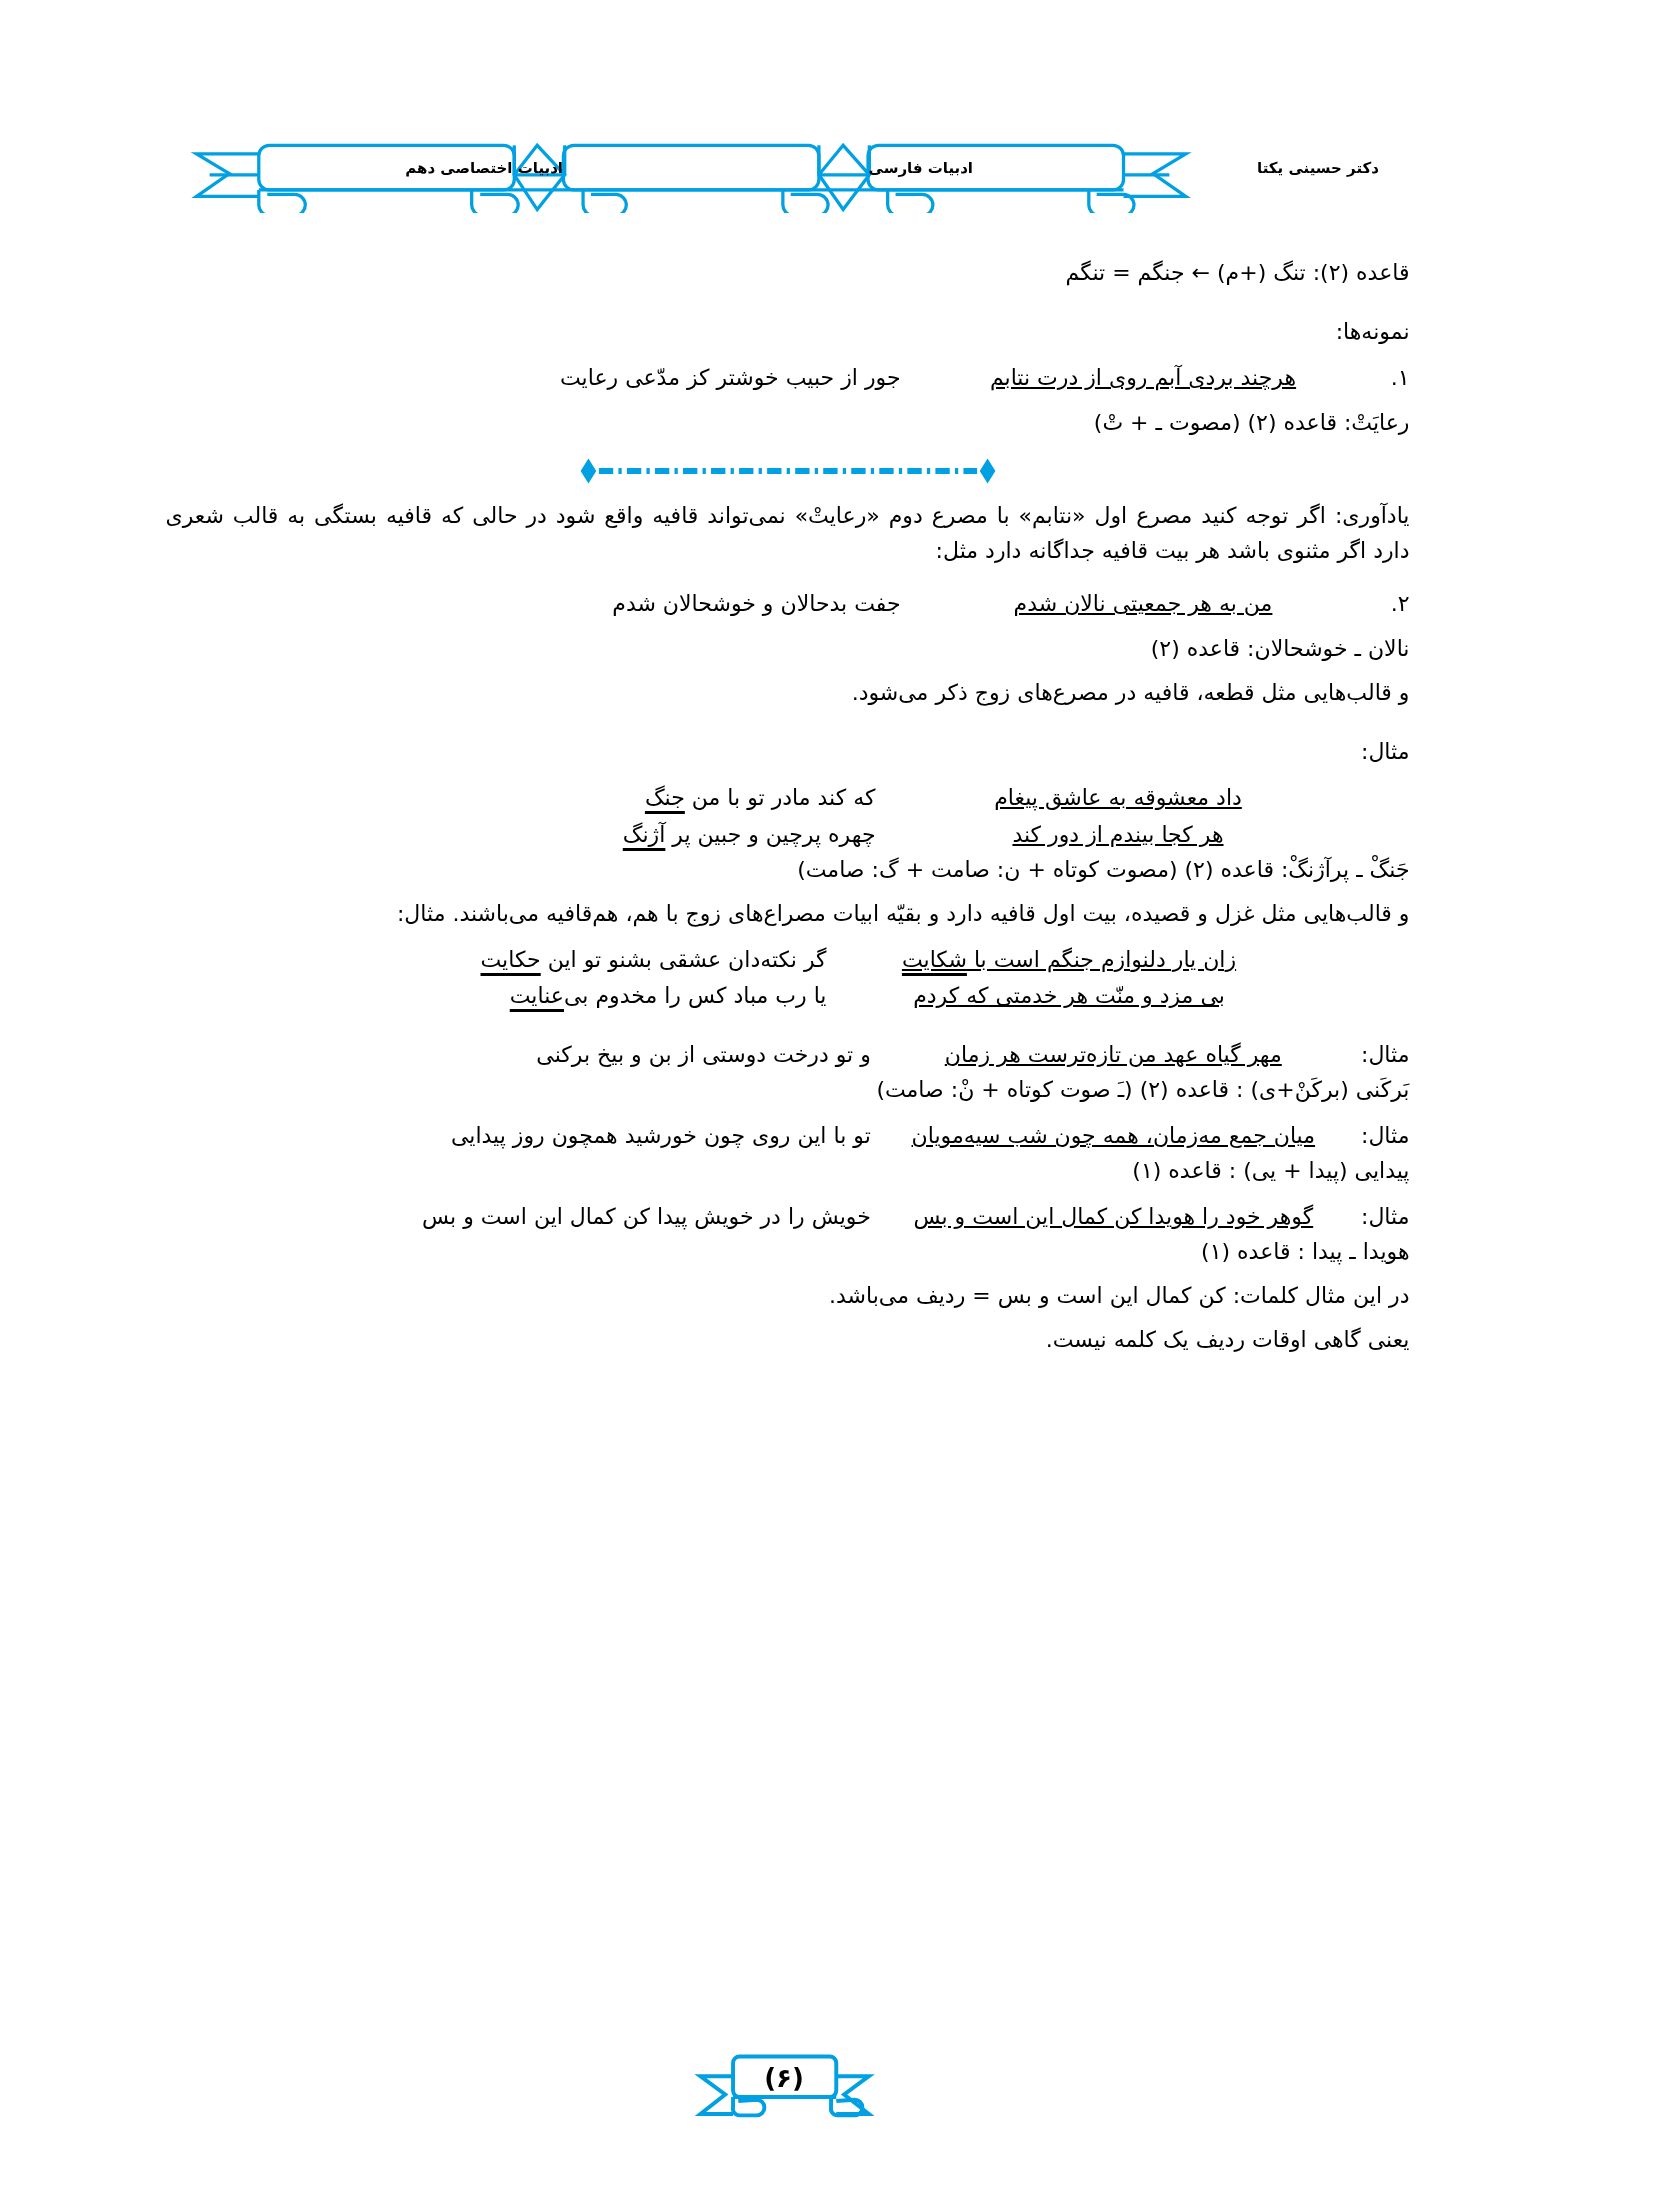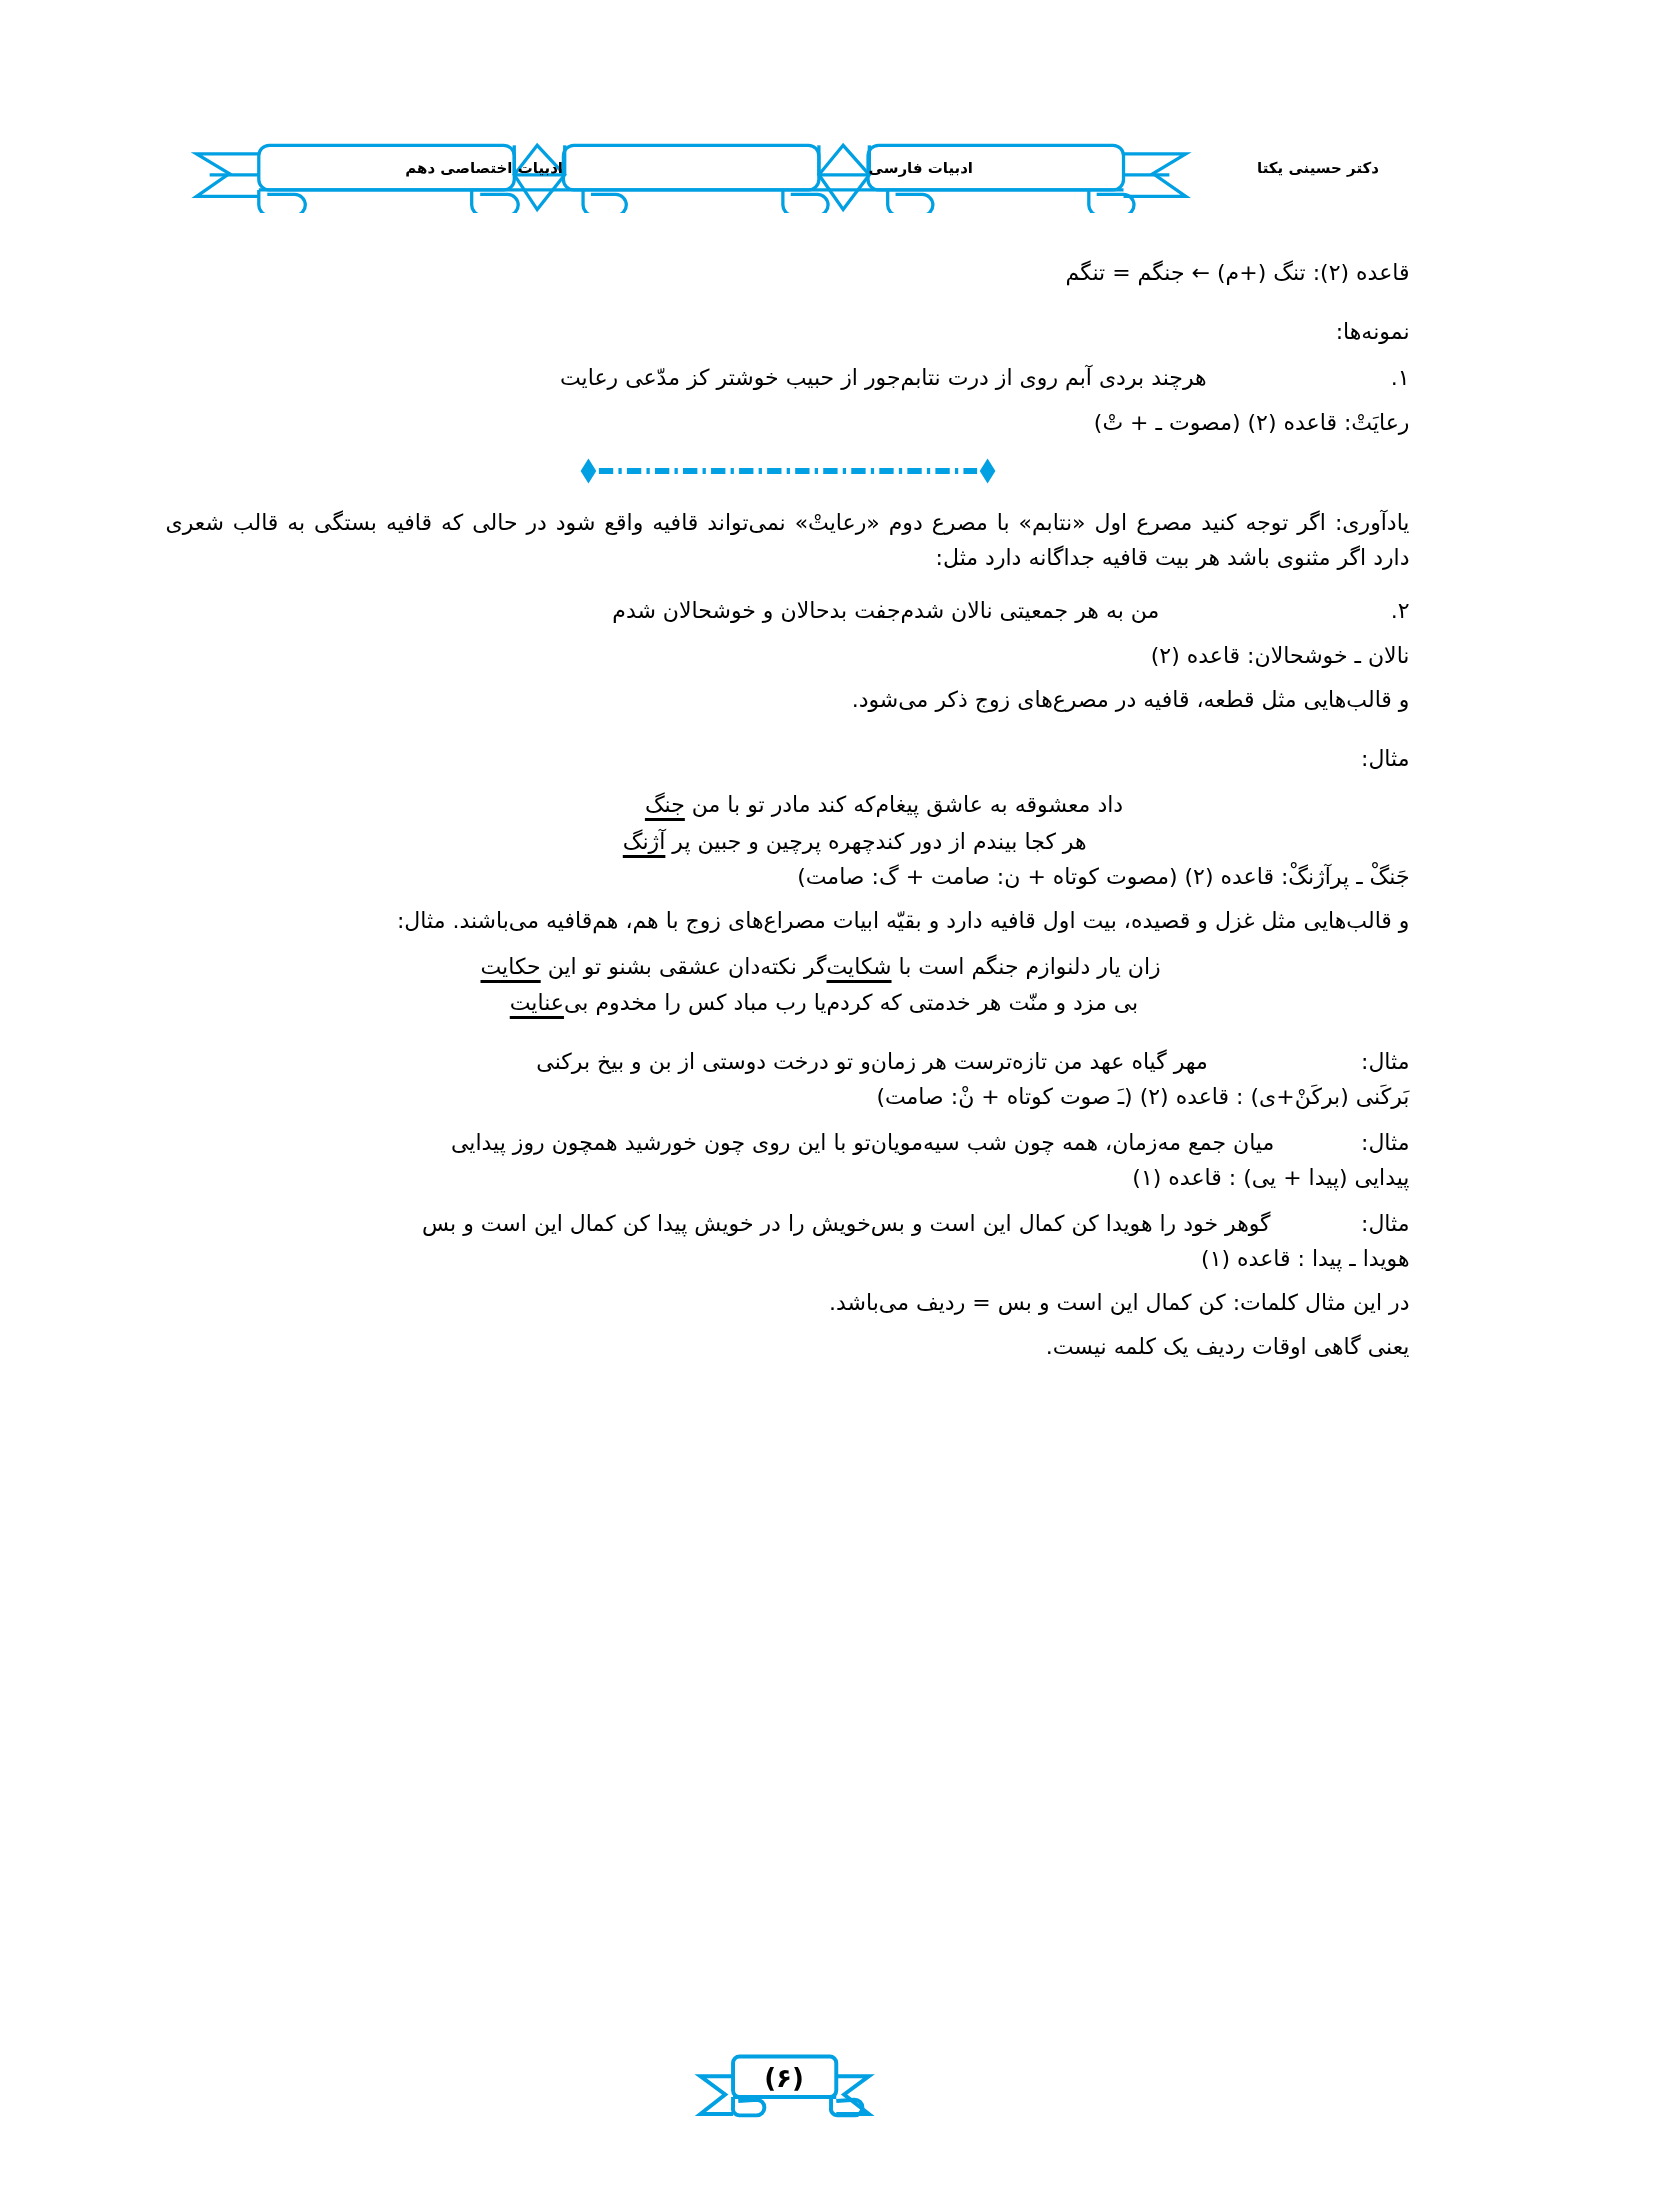"هرچند بردی آبم روی از" .hemi-a { text-align: left -> center; text-decoration: none -> underline }
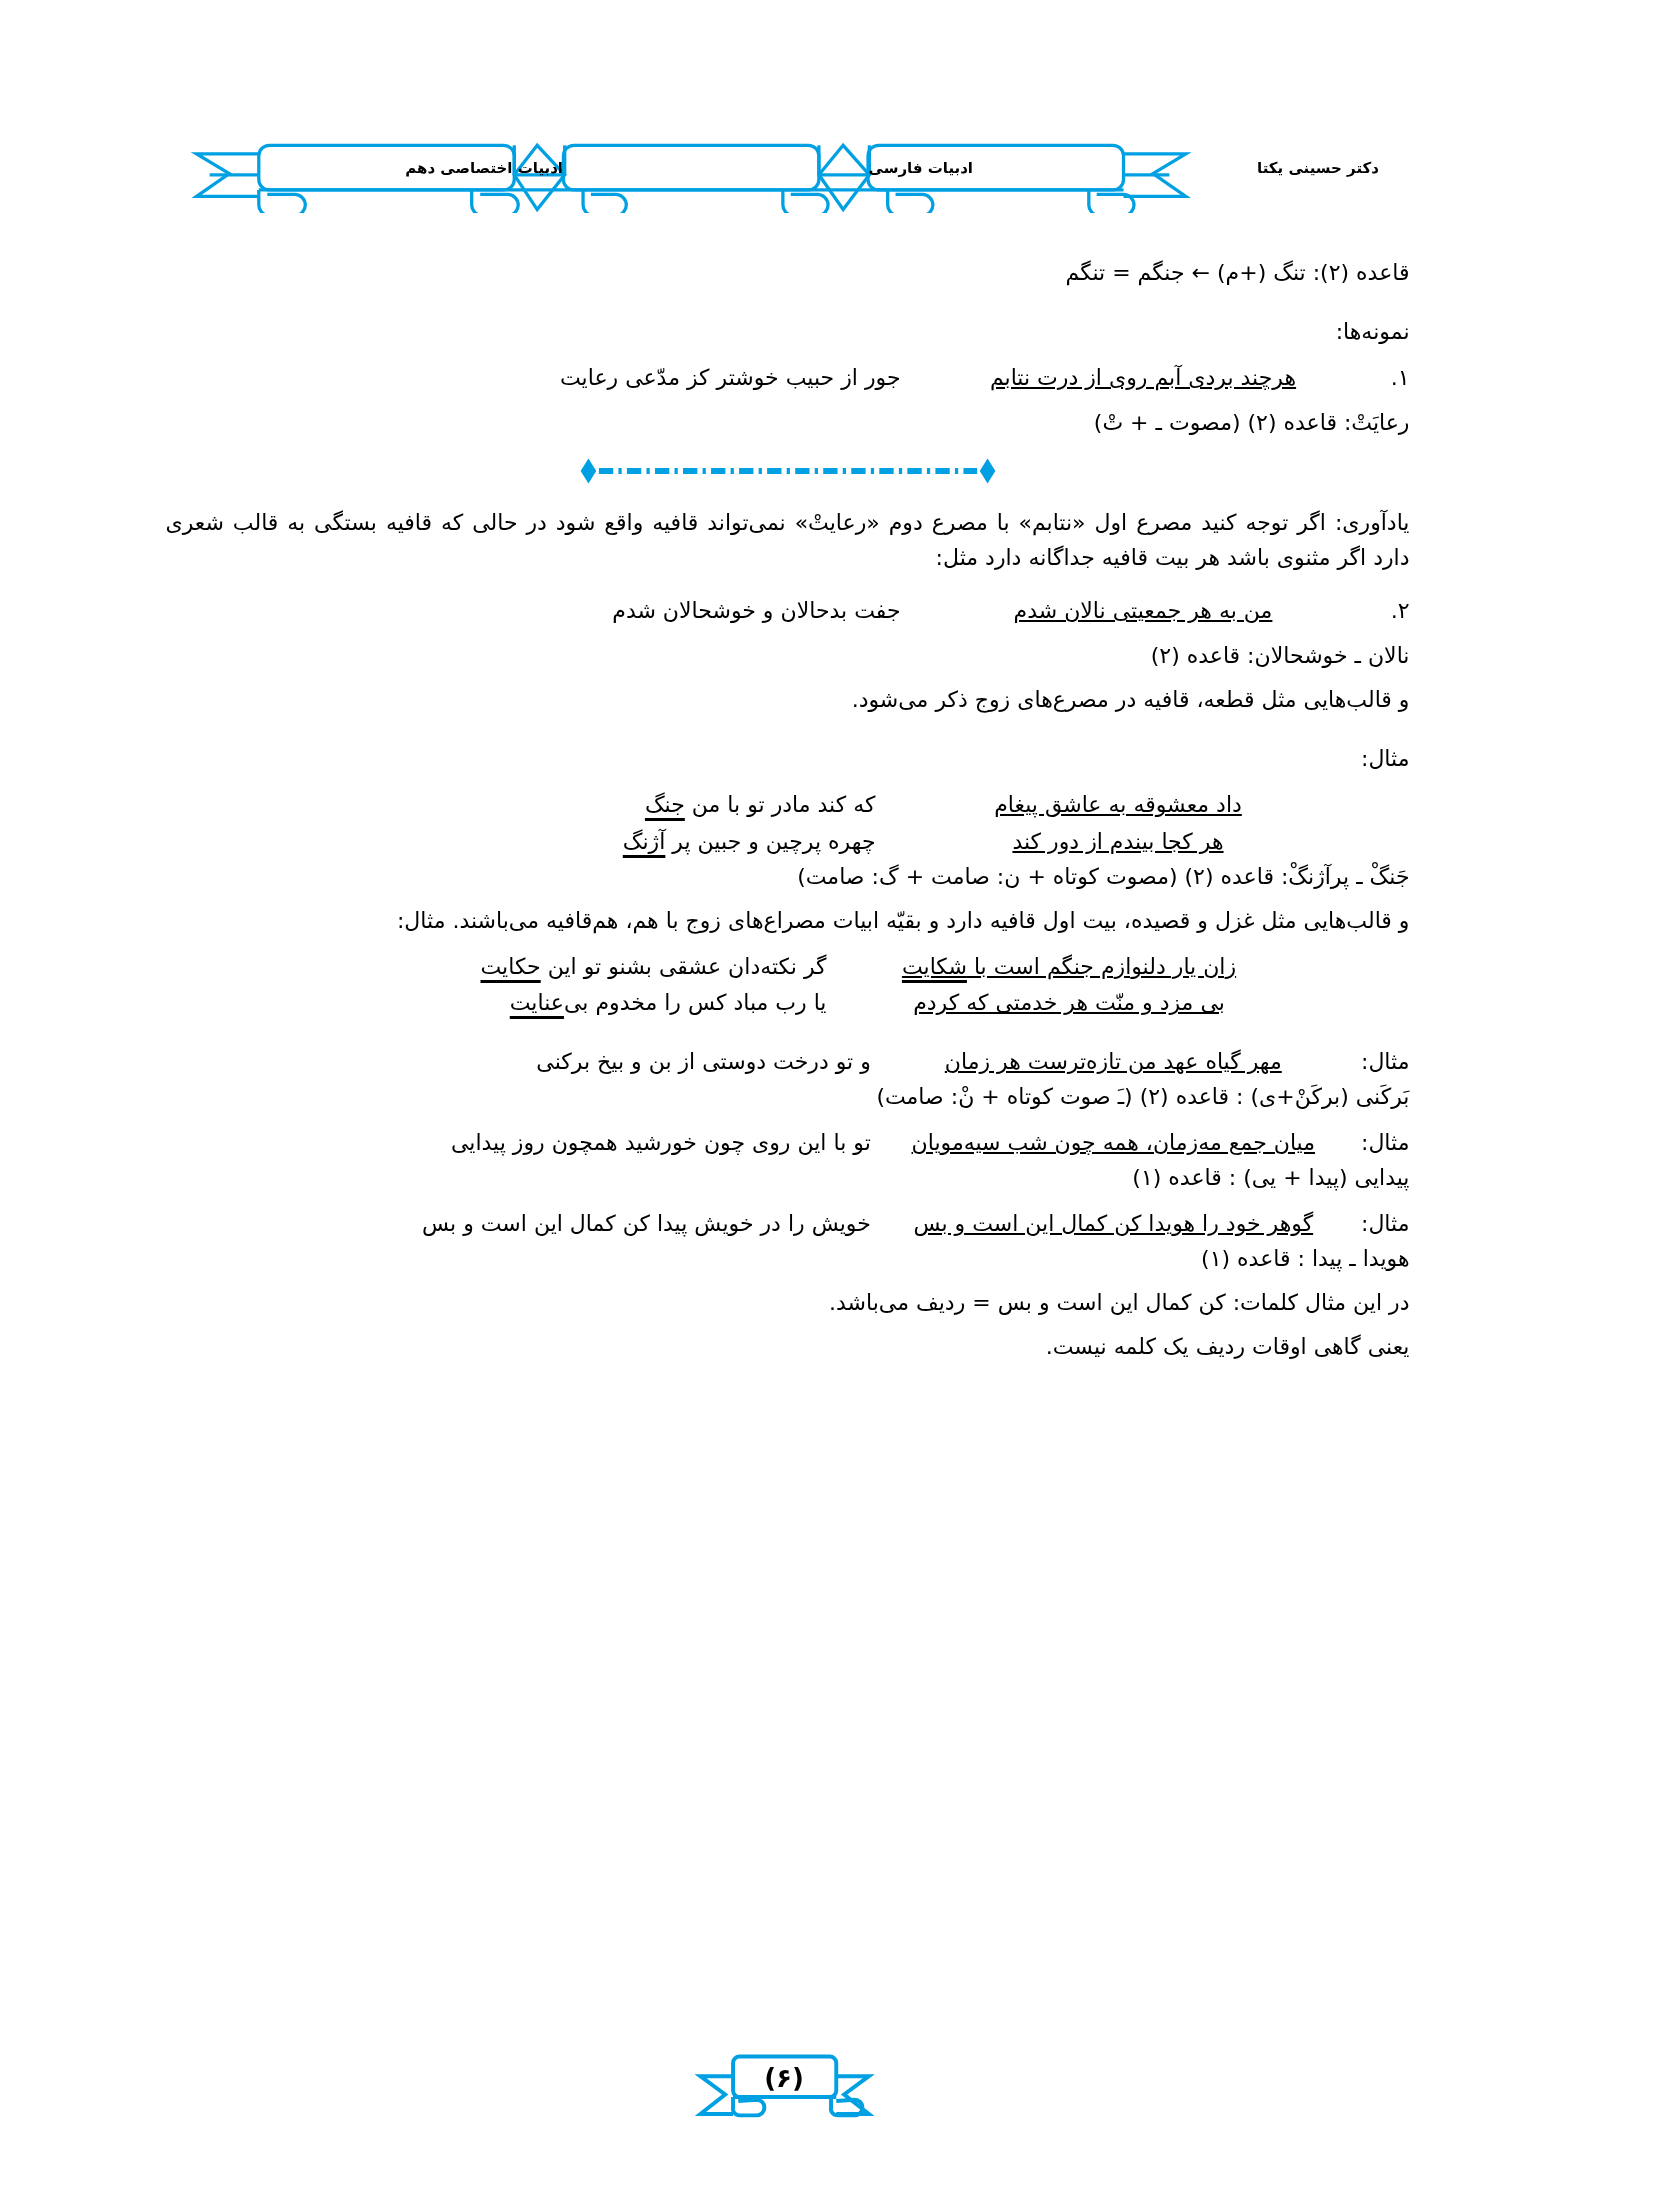"یادآوری: اگر توجه کنید مصرع" .line.para { margin-top: 7px -> none }
